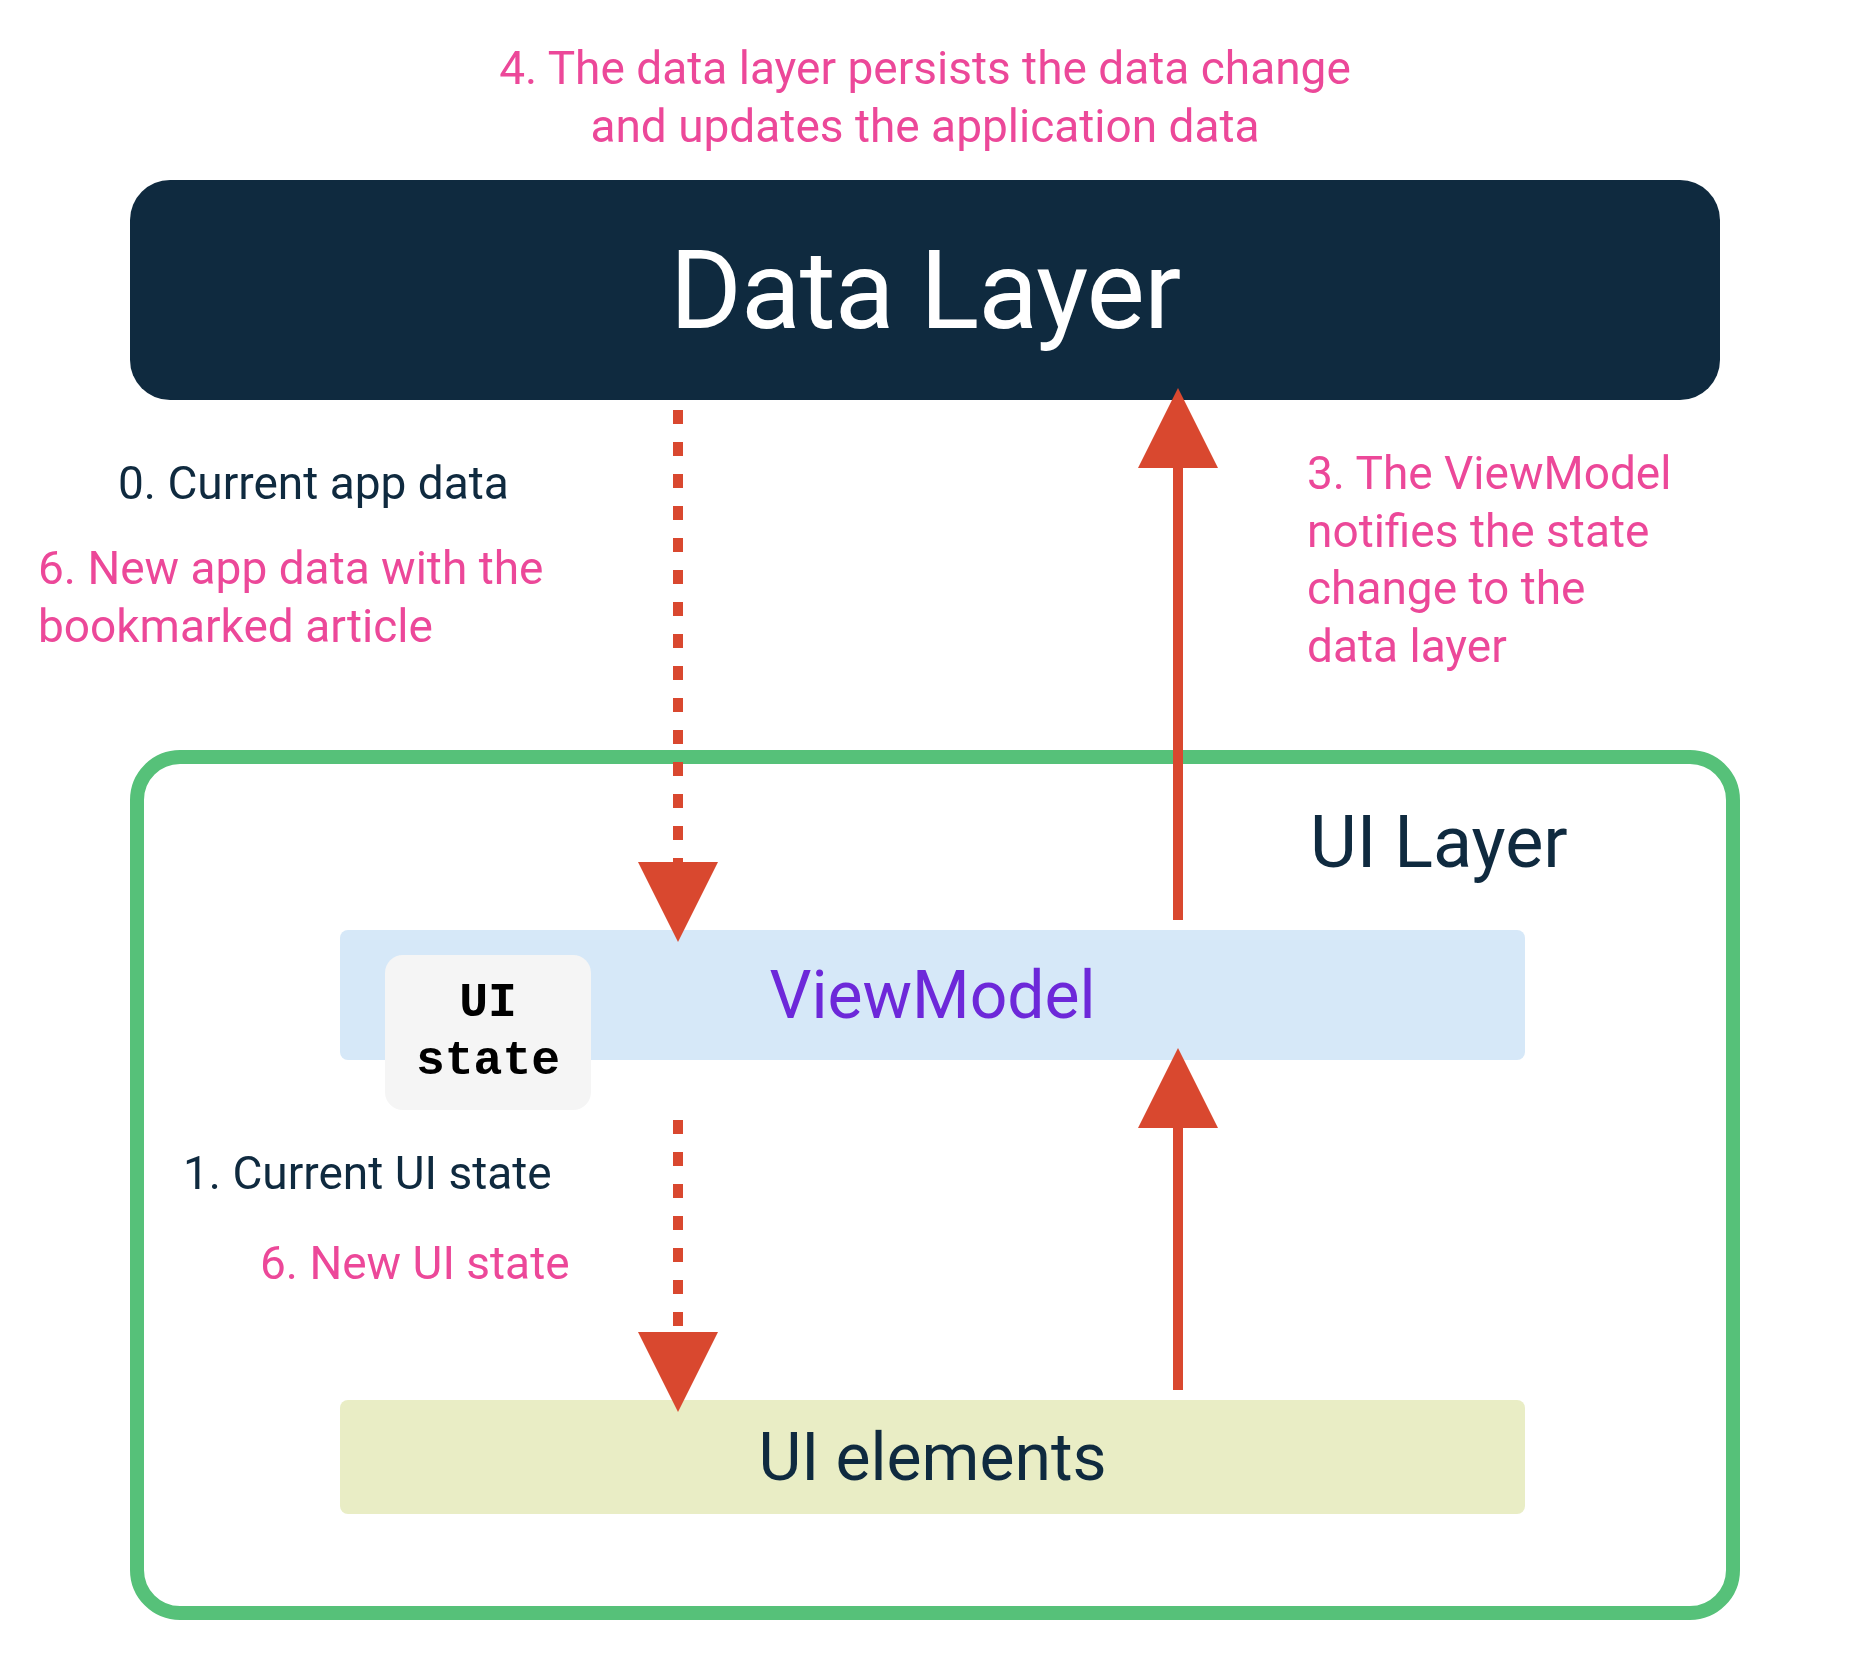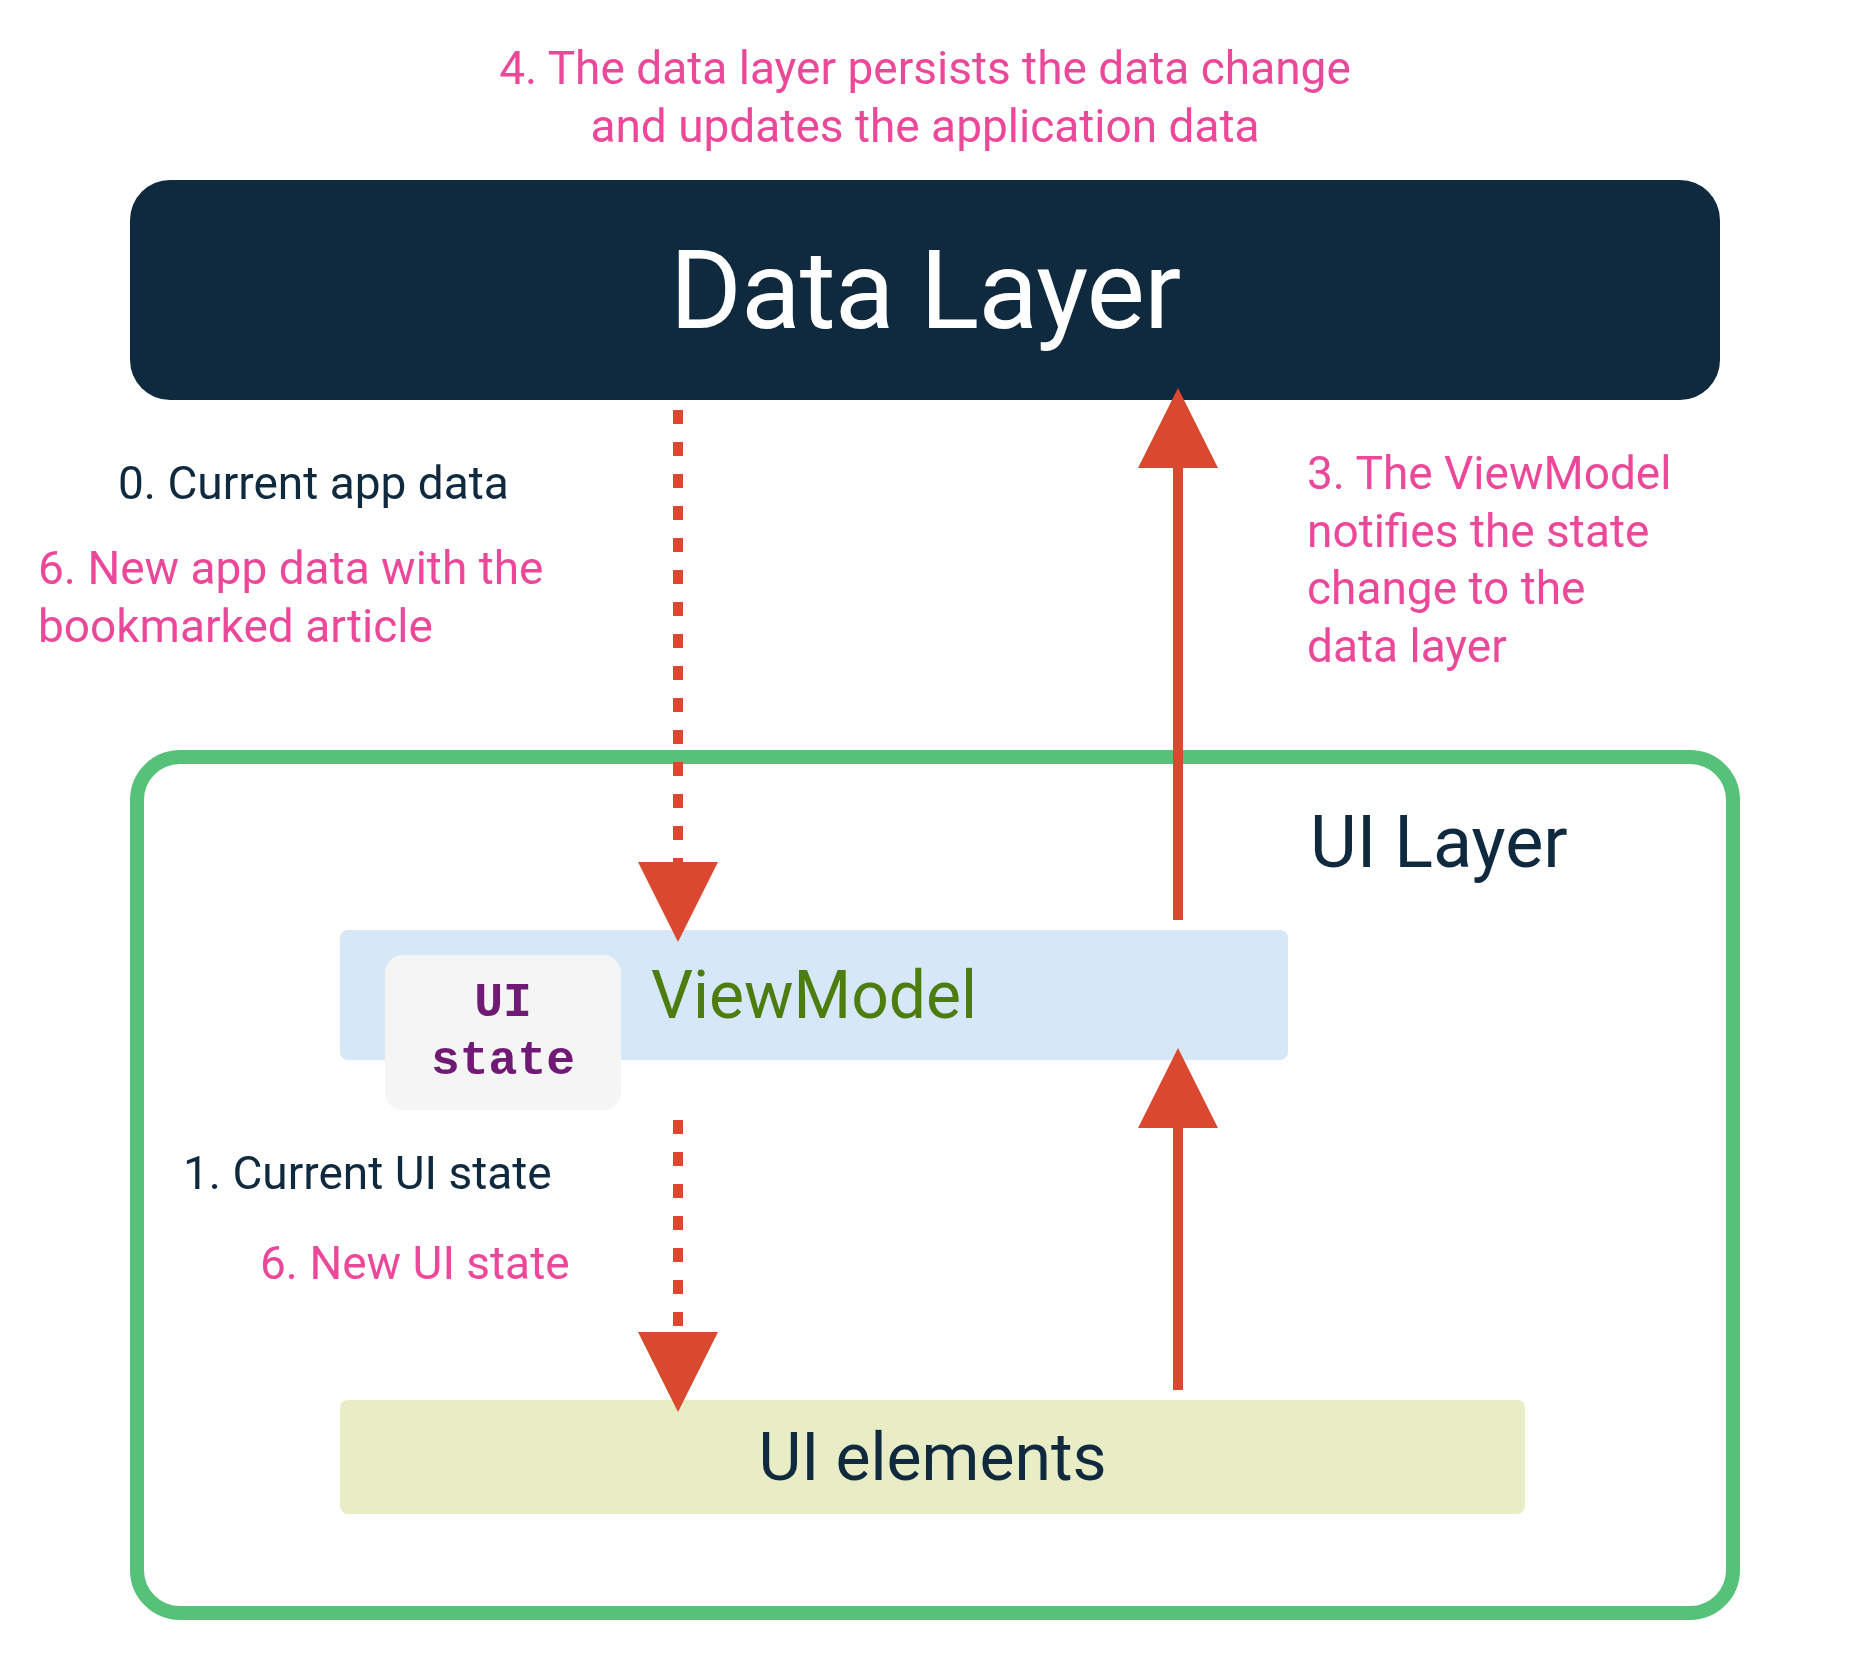"UI" .ui-state-box { color: #701a75 -> #000000; width: 236px -> 206px }
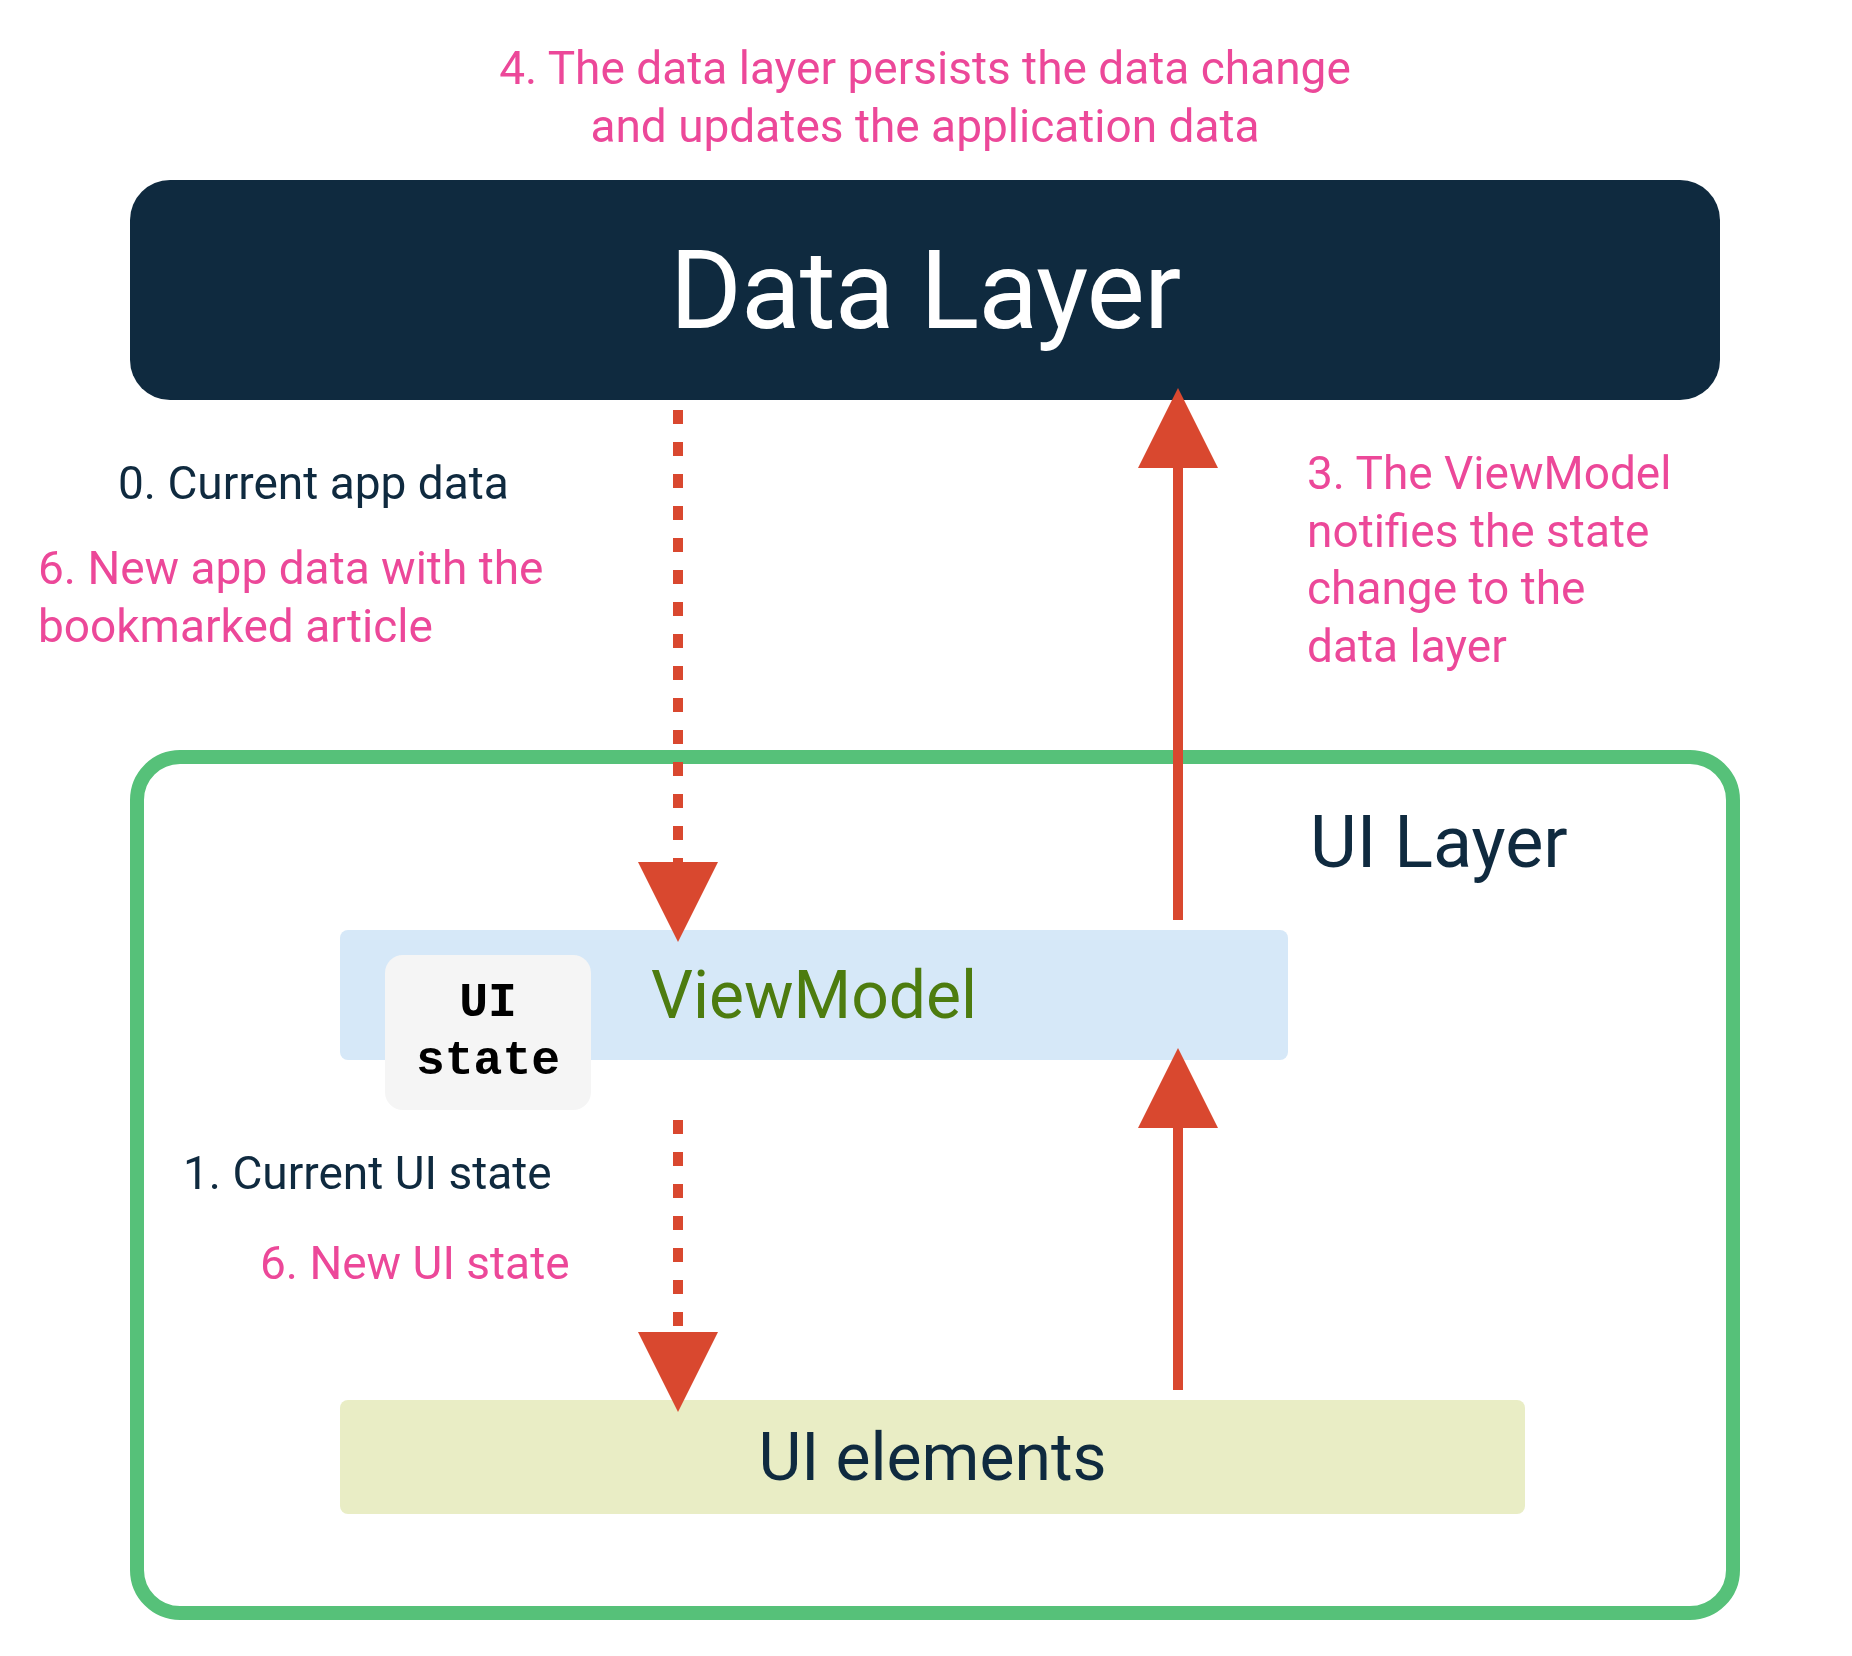"ViewModel" .viewmodel-box { color: #4d7c0f -> #6d28d9; width: 948px -> 1185px }
